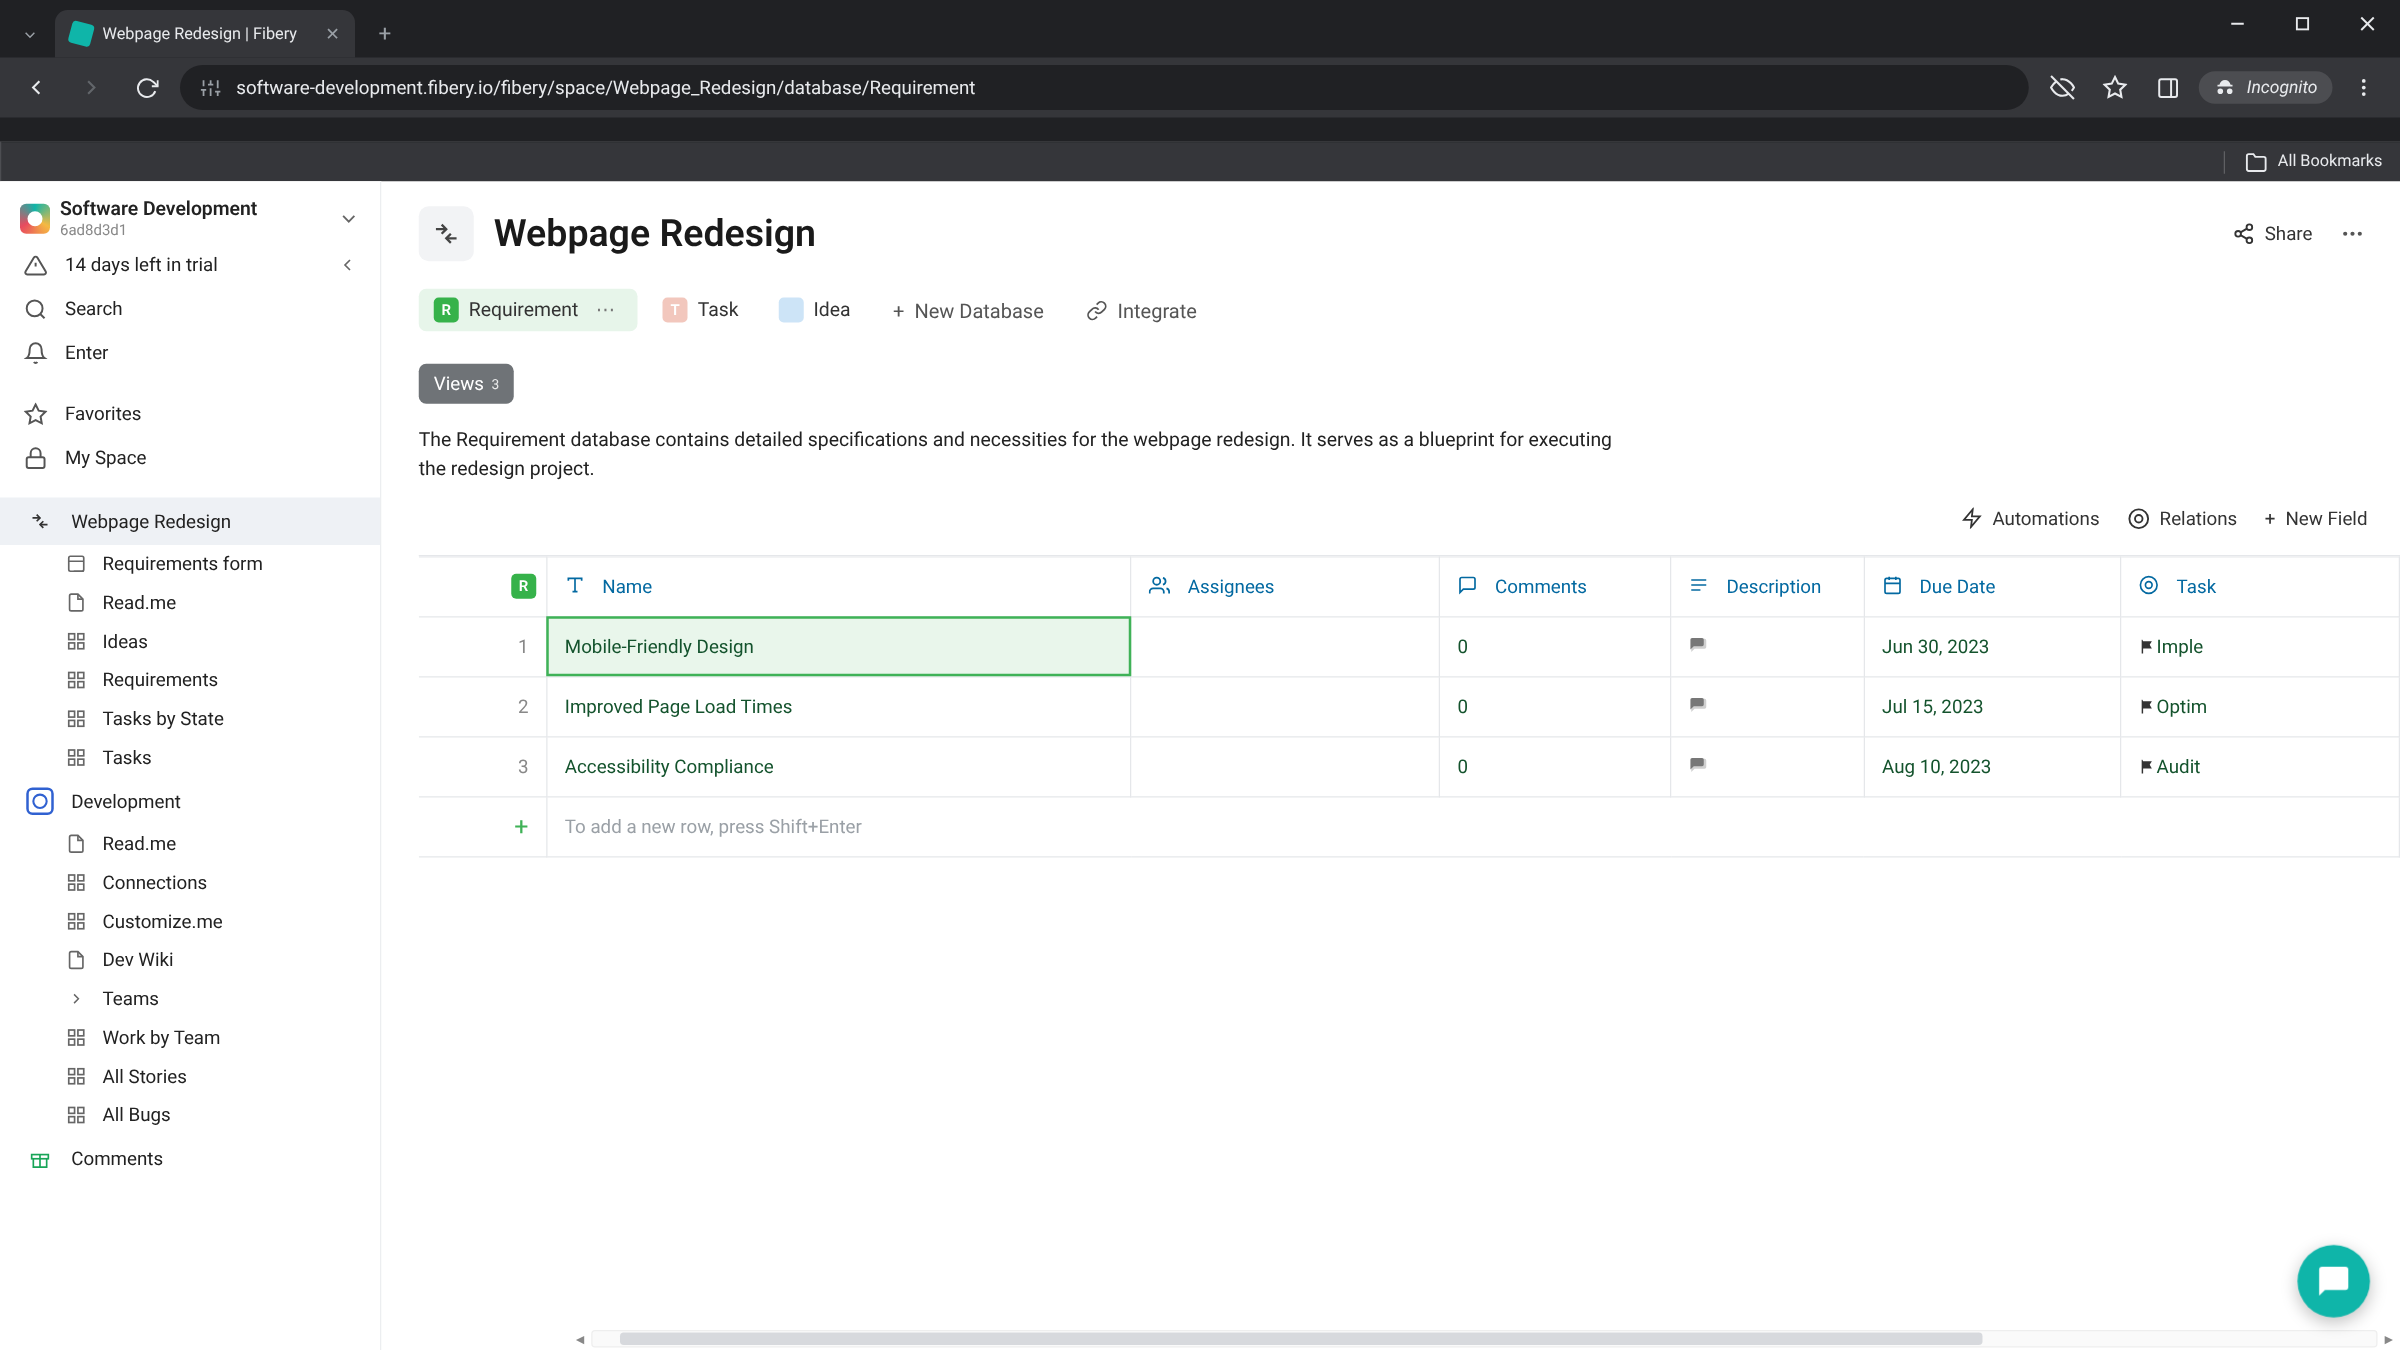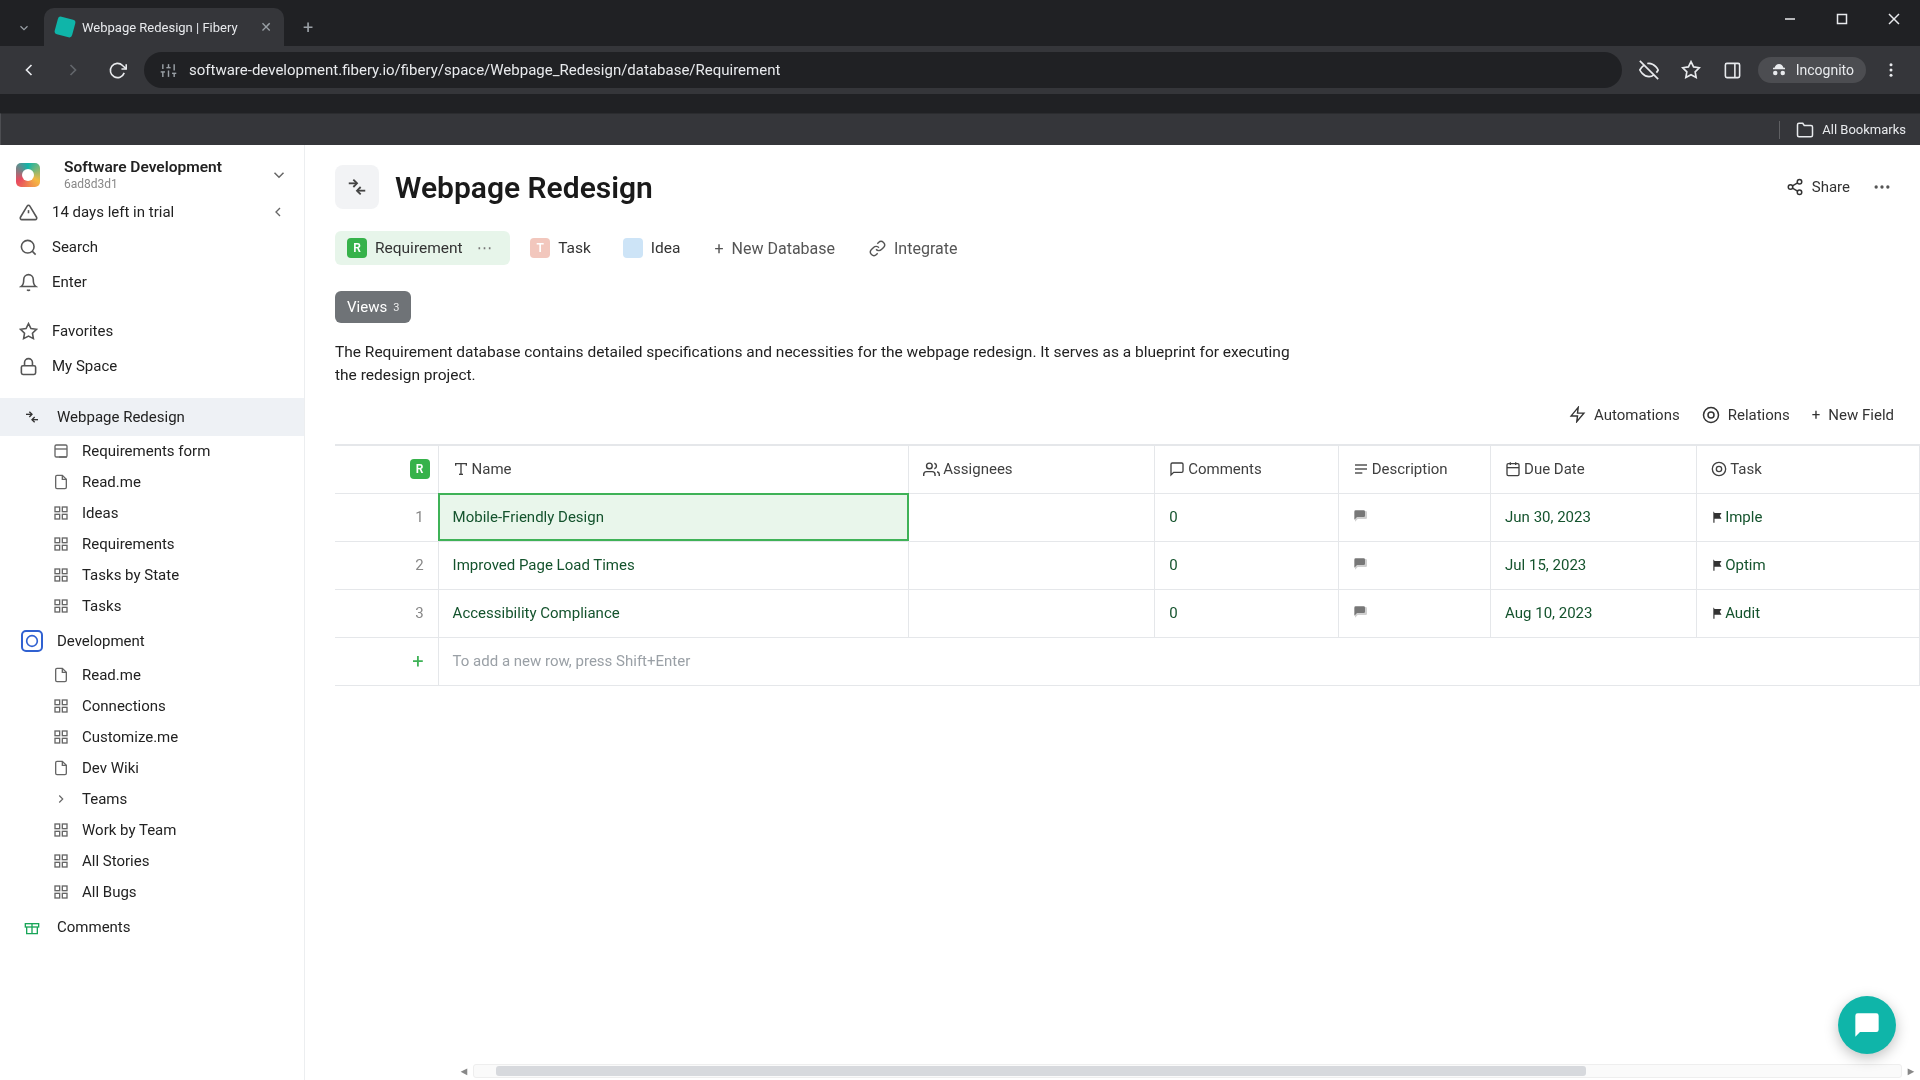"Incognito" .right-icons { font-style: none -> italic }
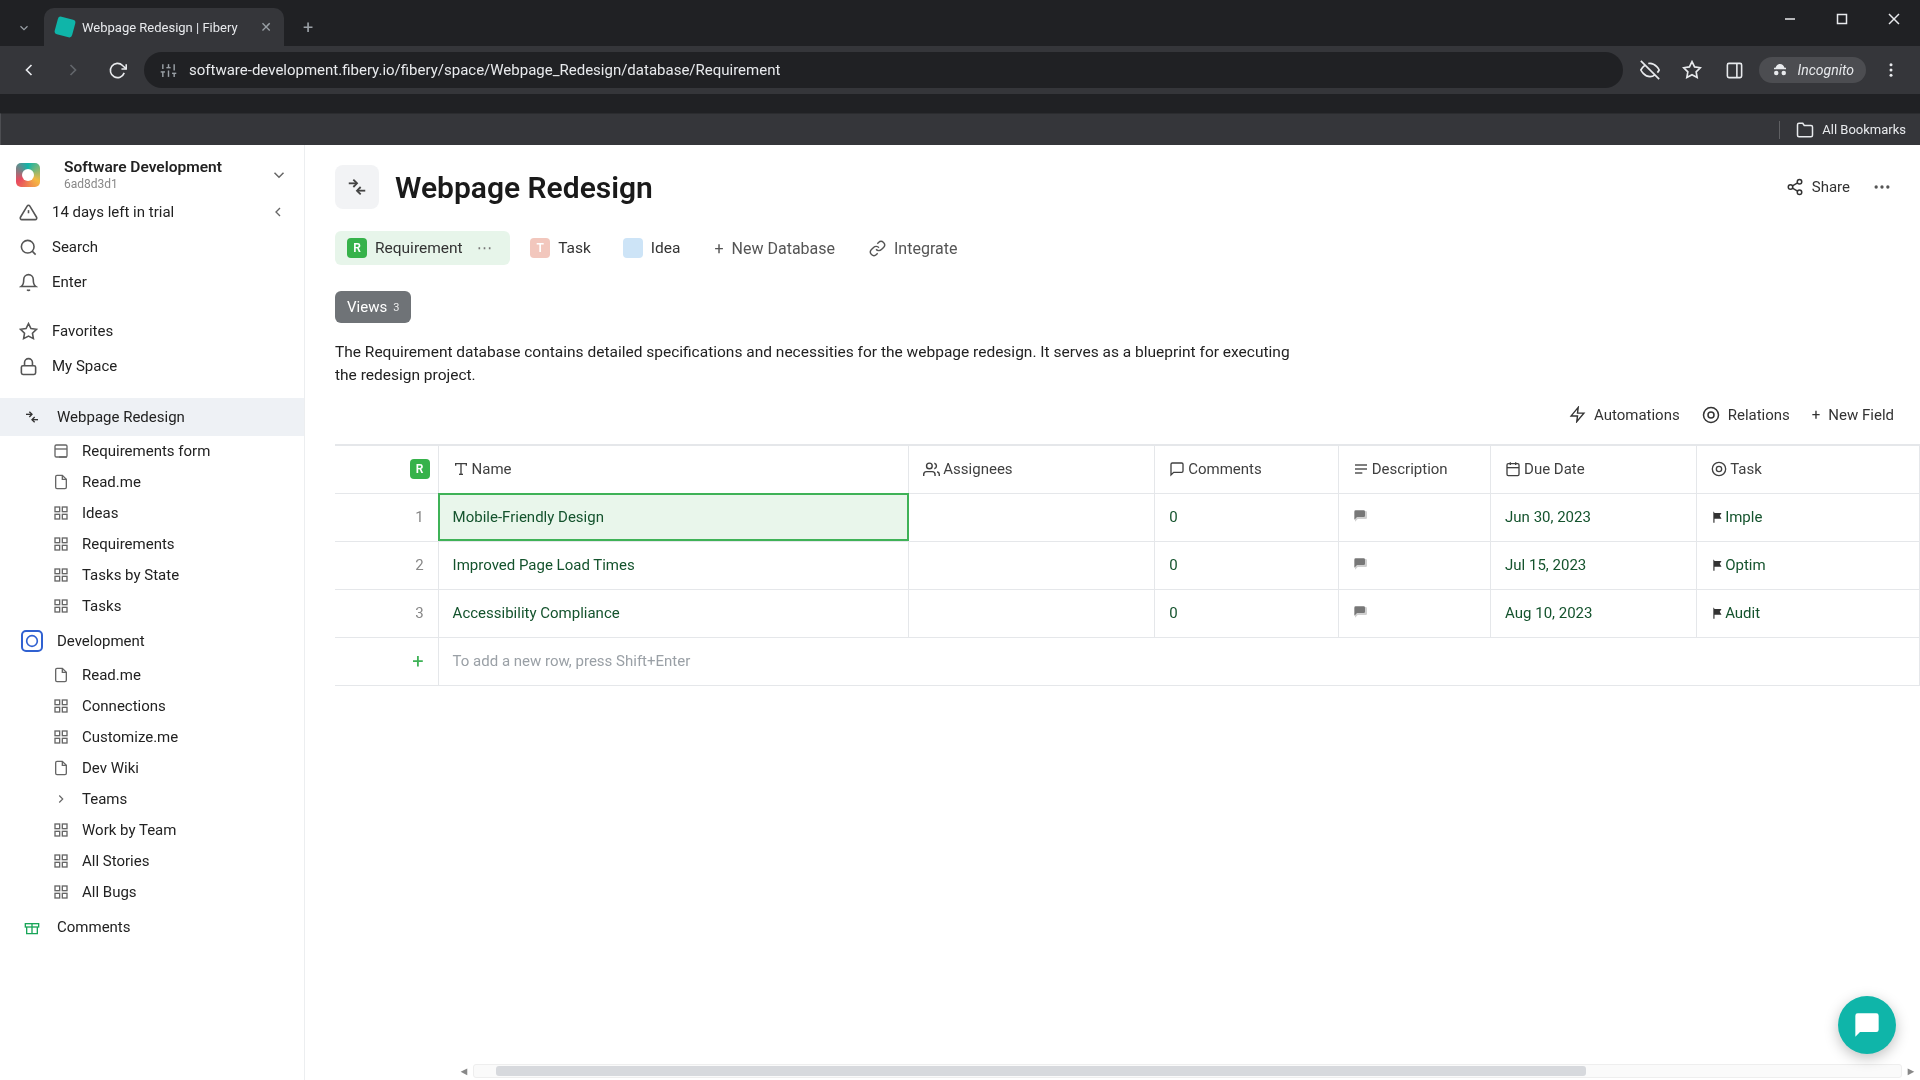"Software Development" .ws-header { gap: 24px -> 8px }
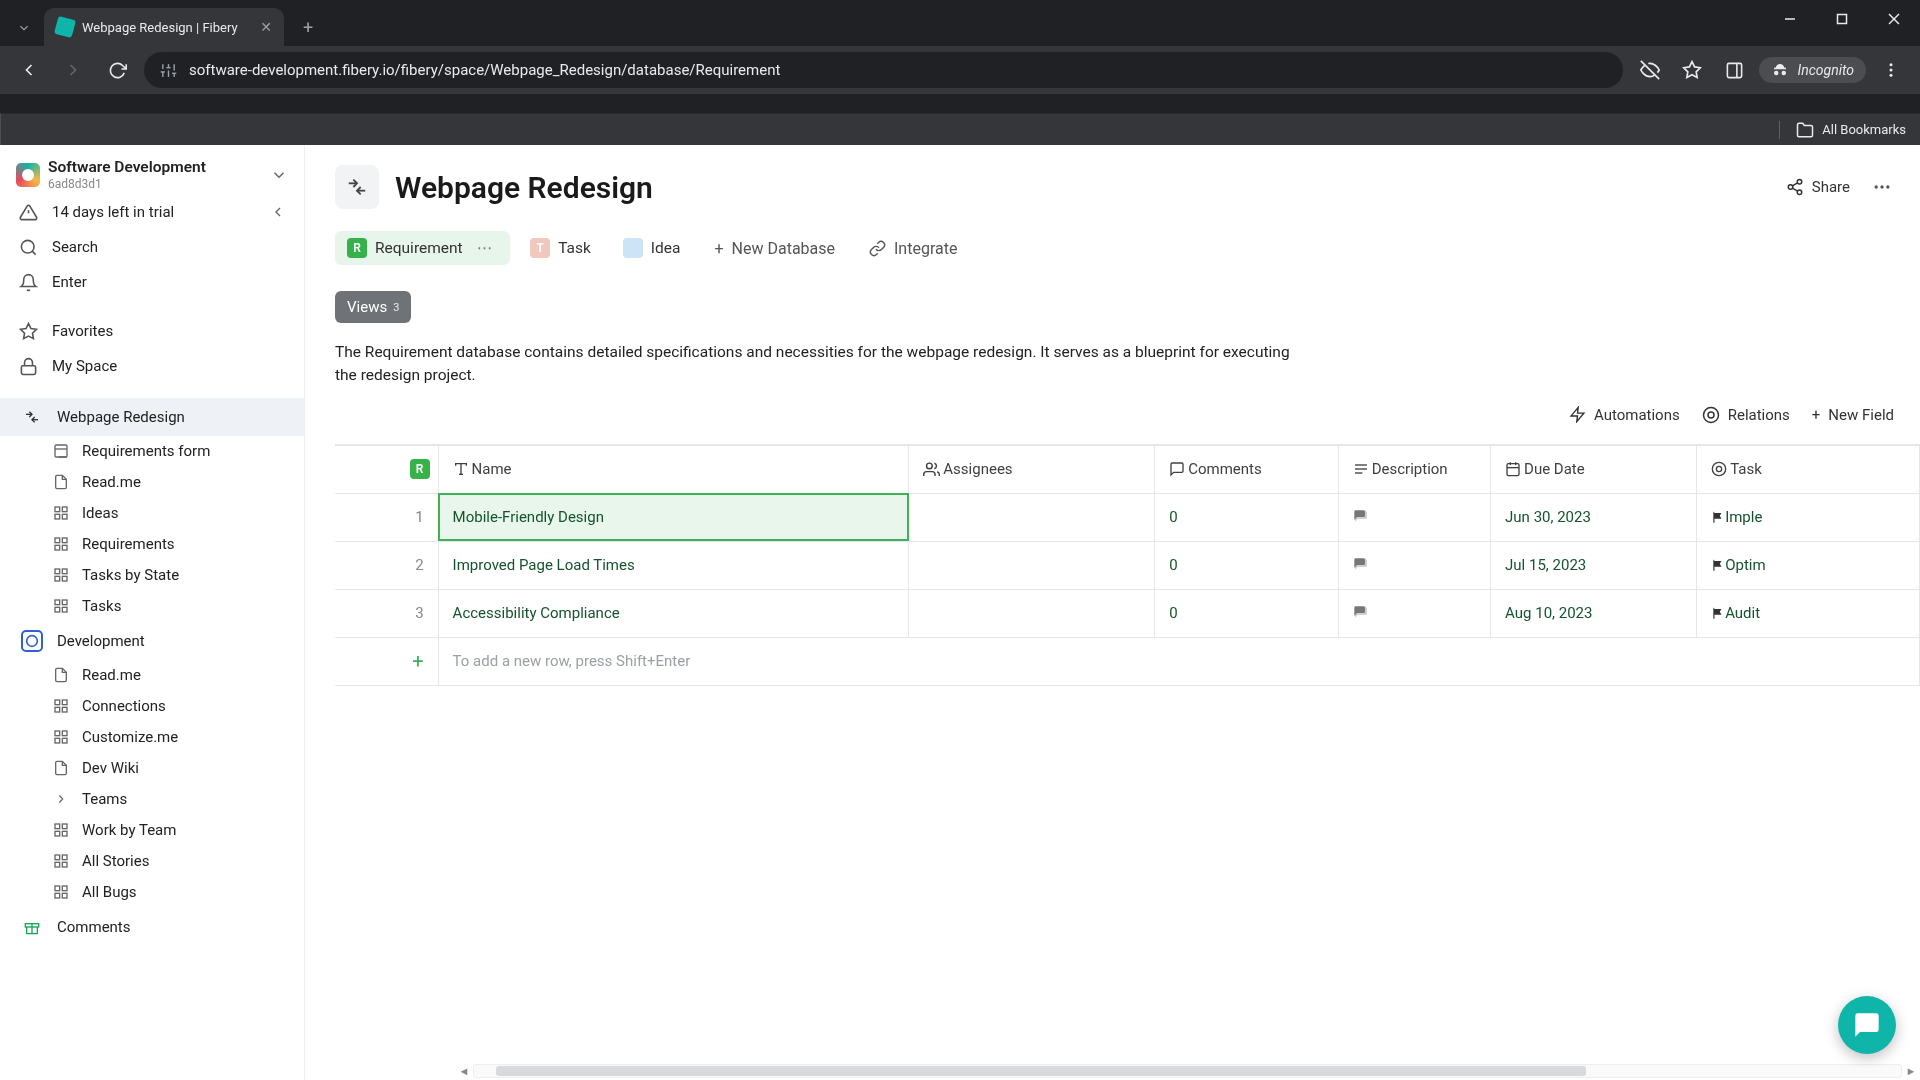"Name" .th-inner { align-items: center -> flex-start; color: #404040 -> #0369a1; gap: 3px -> 14px }
